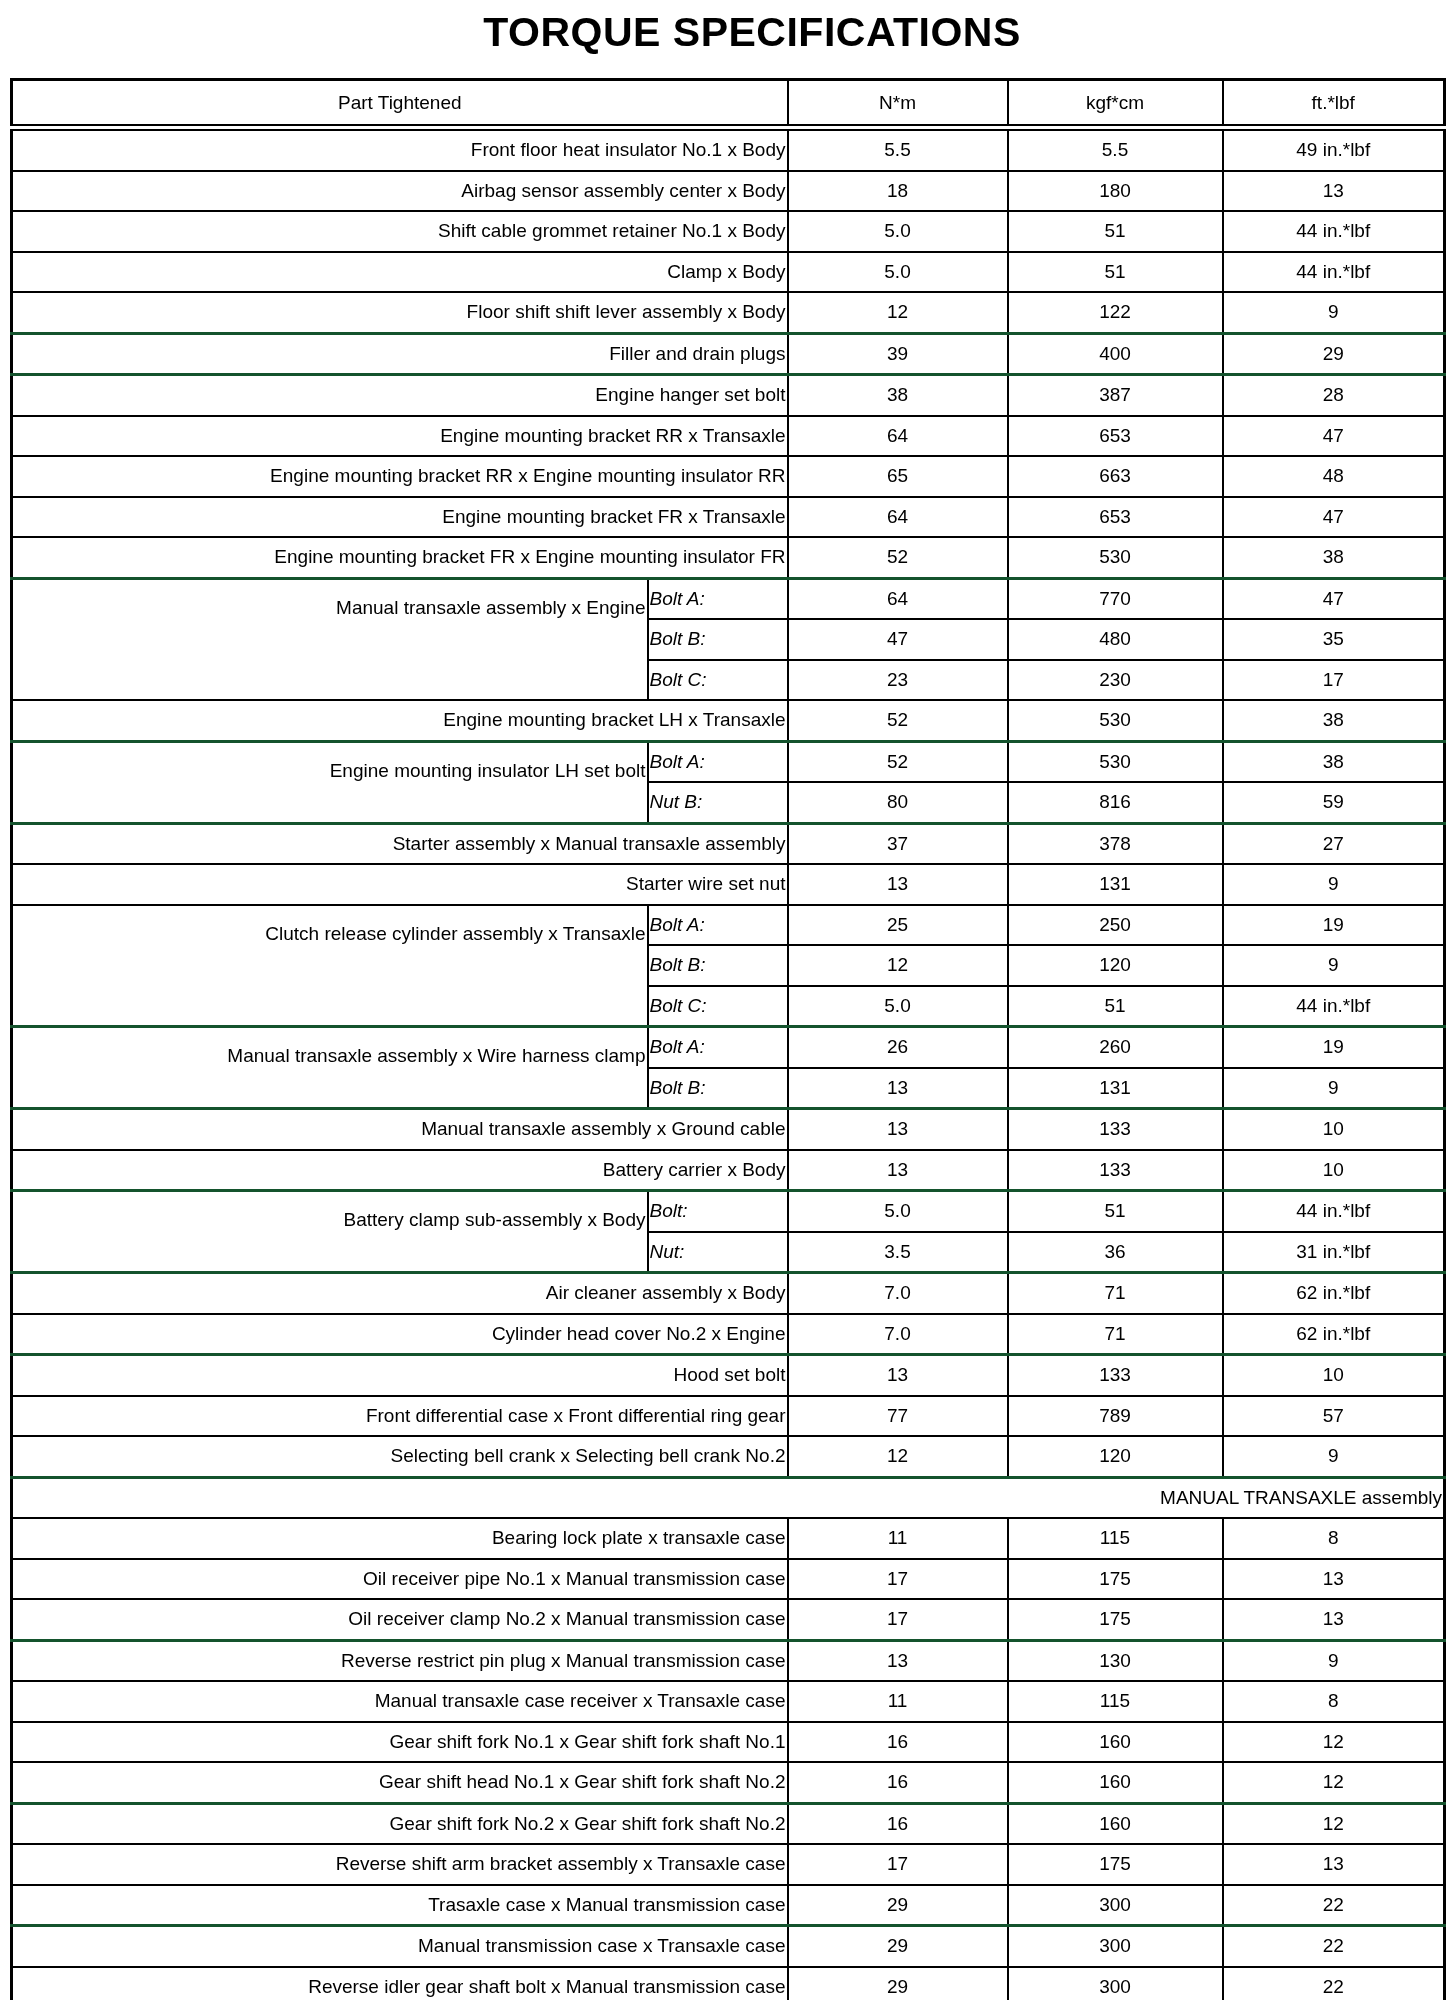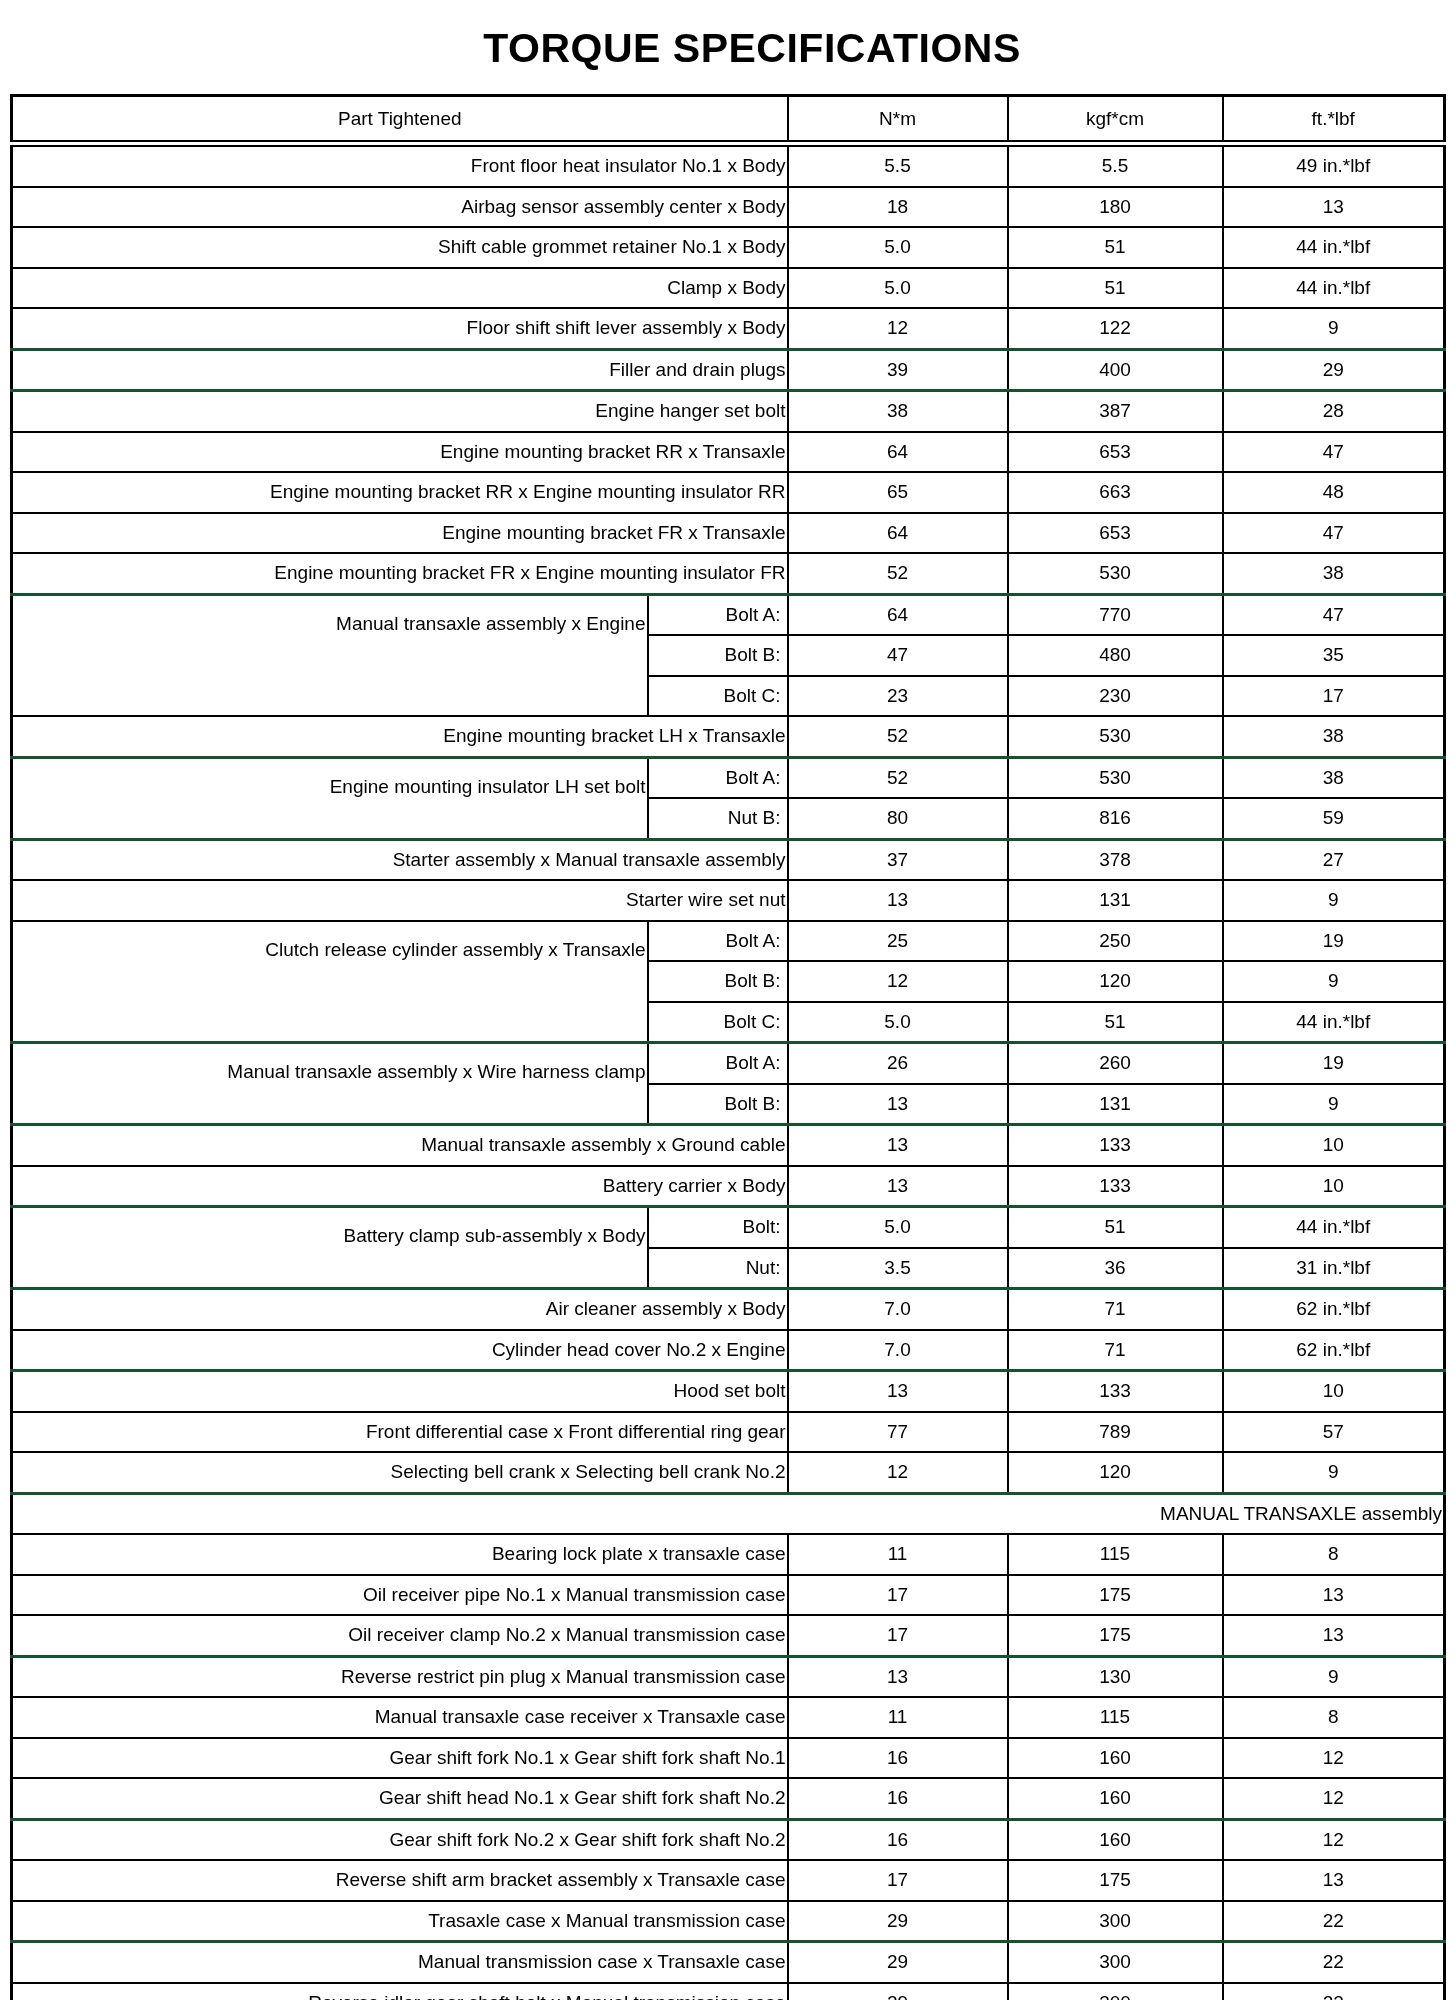"TORQUE SPECIFICATIONS" .page-title { margin: 16px -> 0 }
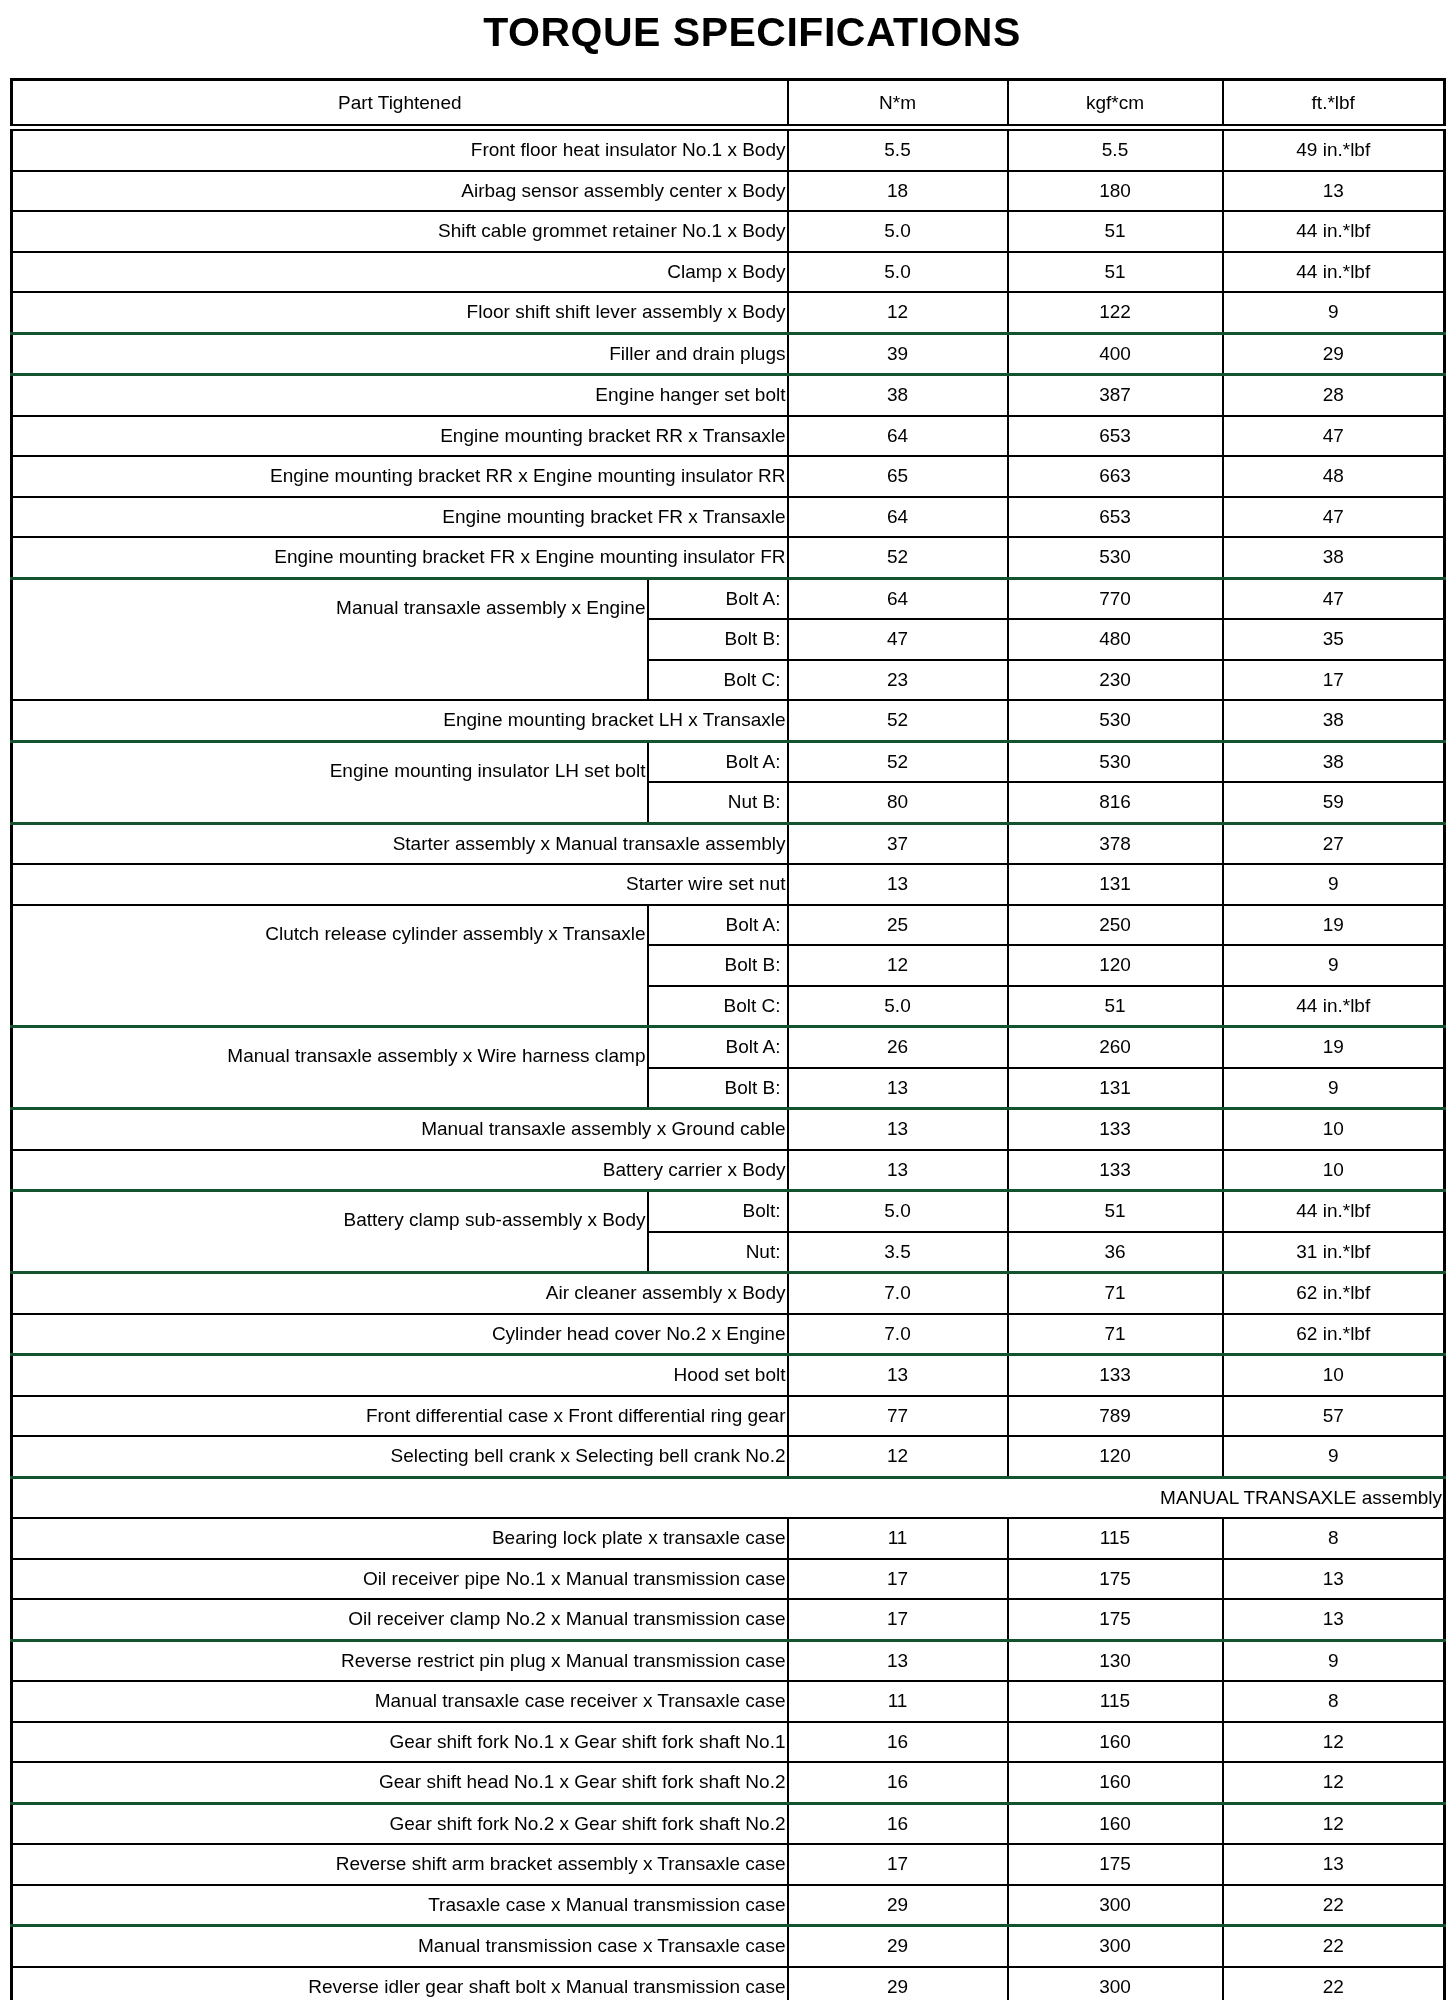"Bolt A:" td.sub { font-style: none -> italic; text-align: right -> none }
